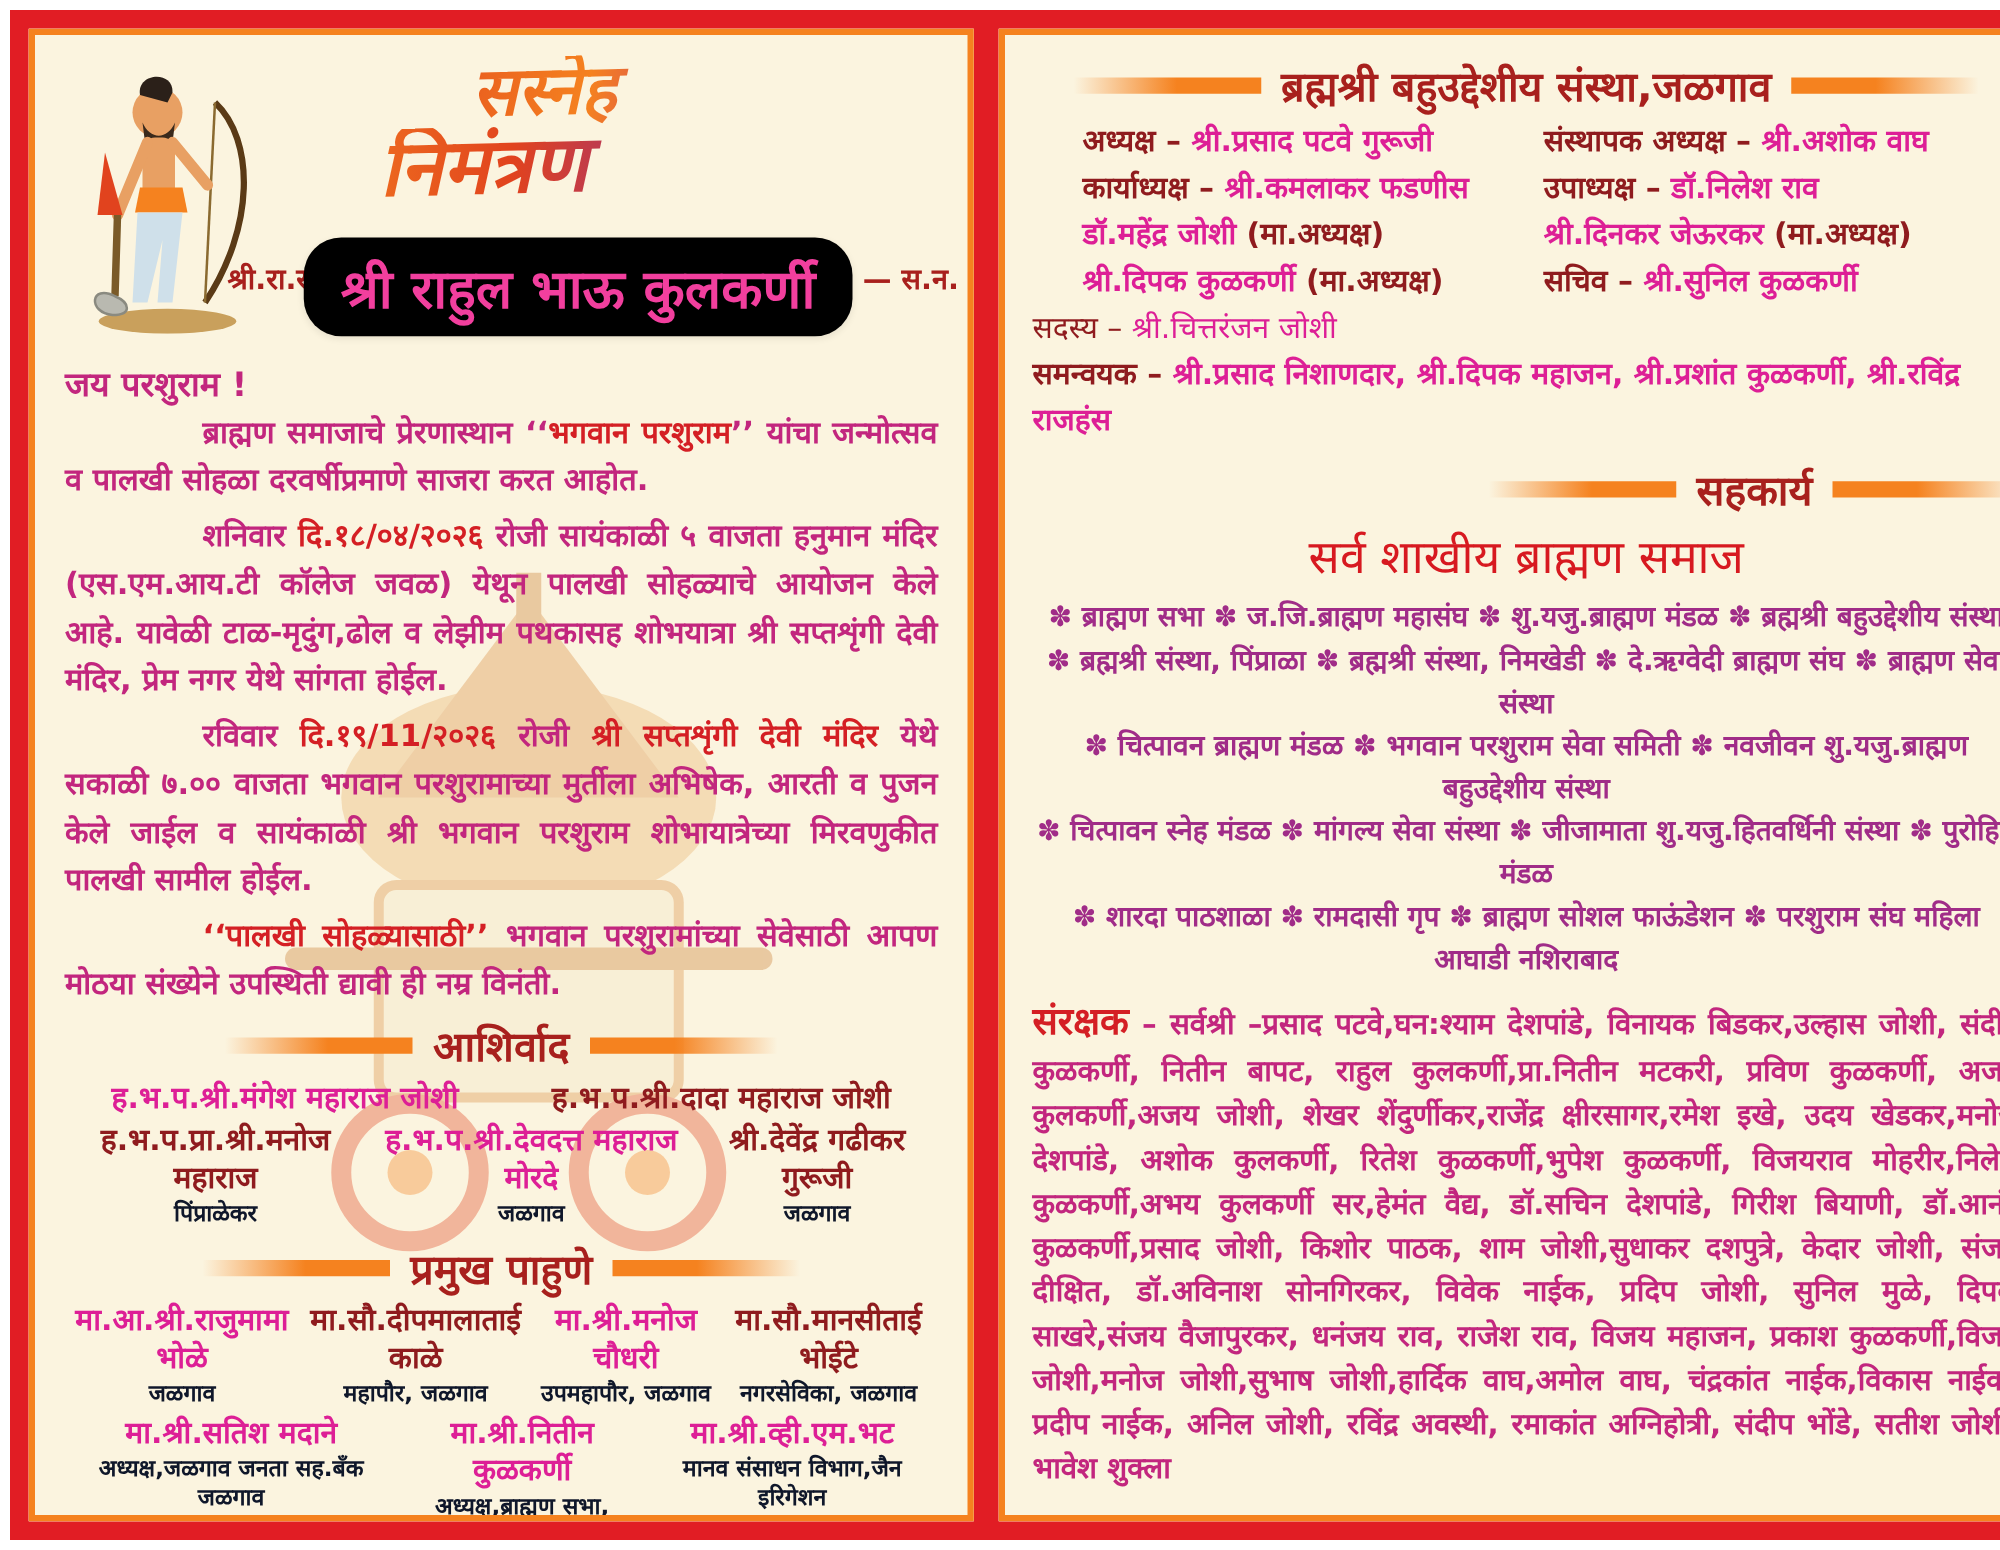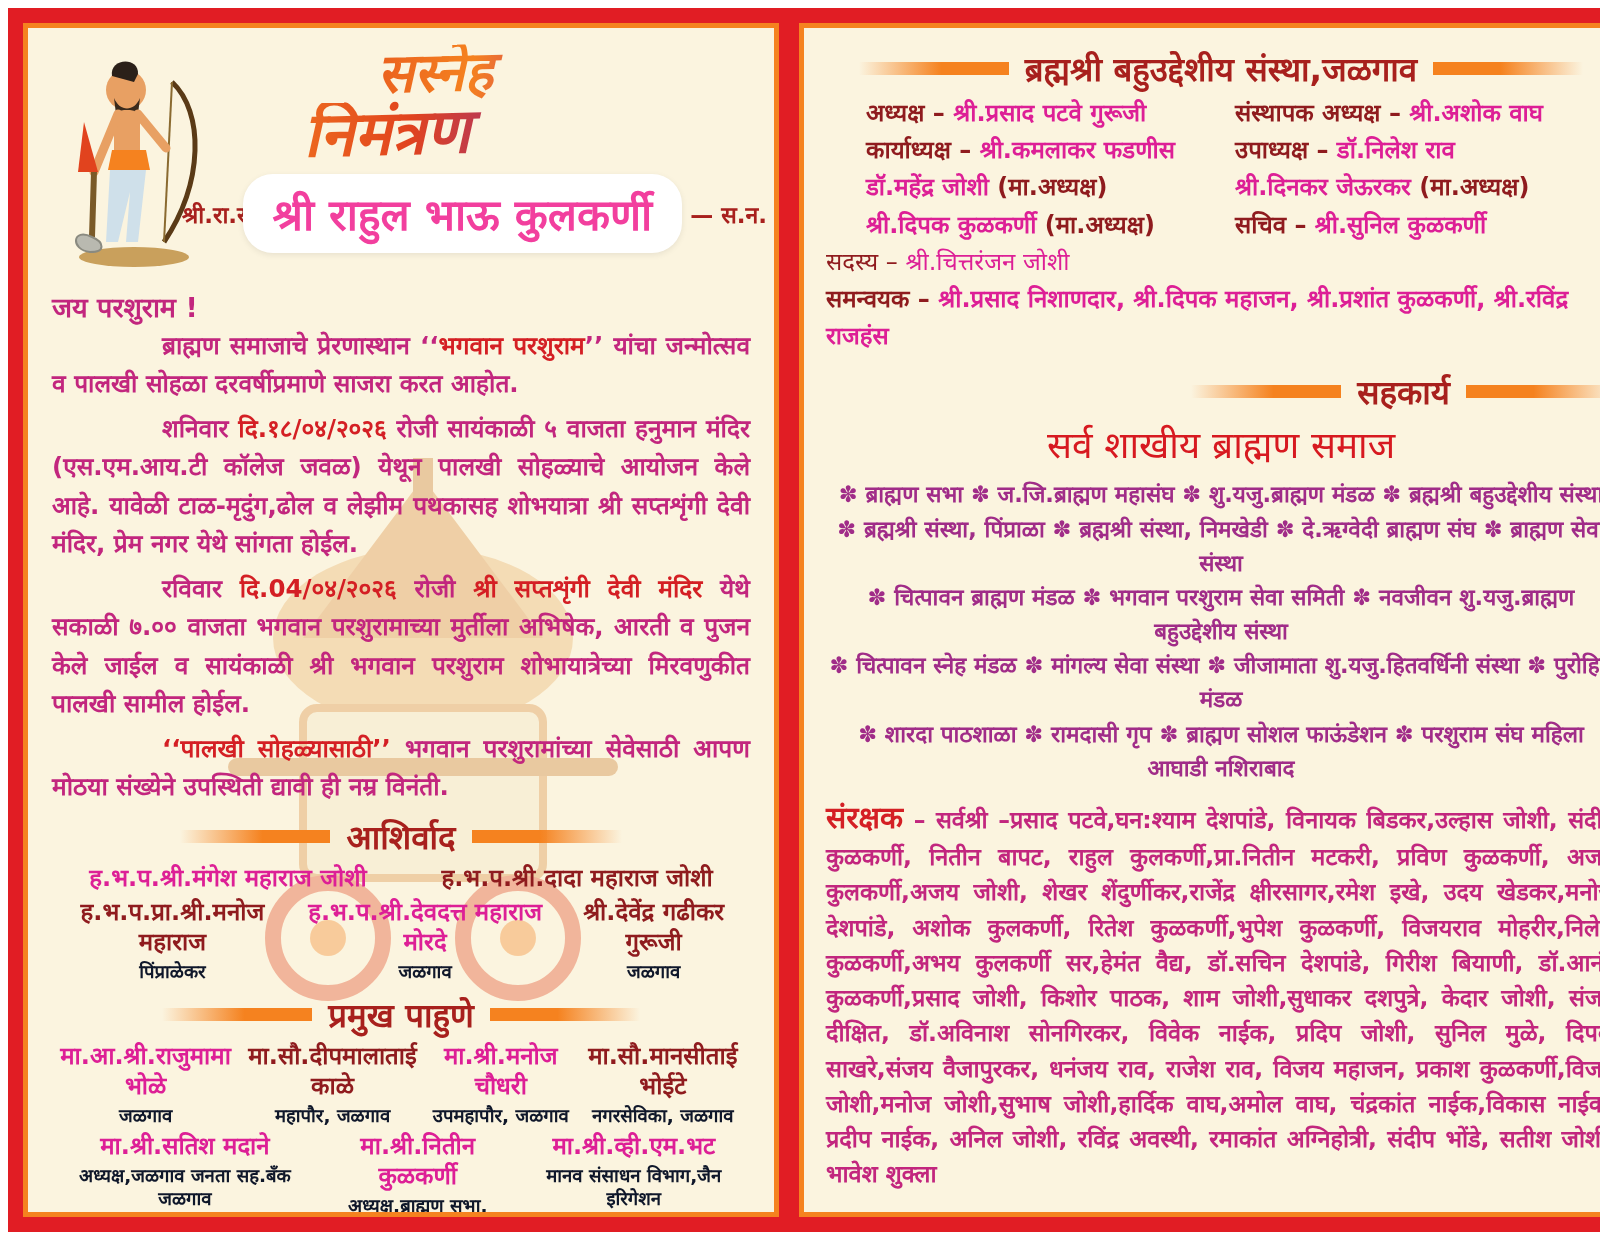"श्री राहुल भाऊ कुलकर्णी" .name-plate { background: #ffffff -> #000000; margin: 0 8px 0 -4px -> 16px 8px 0 -4px }
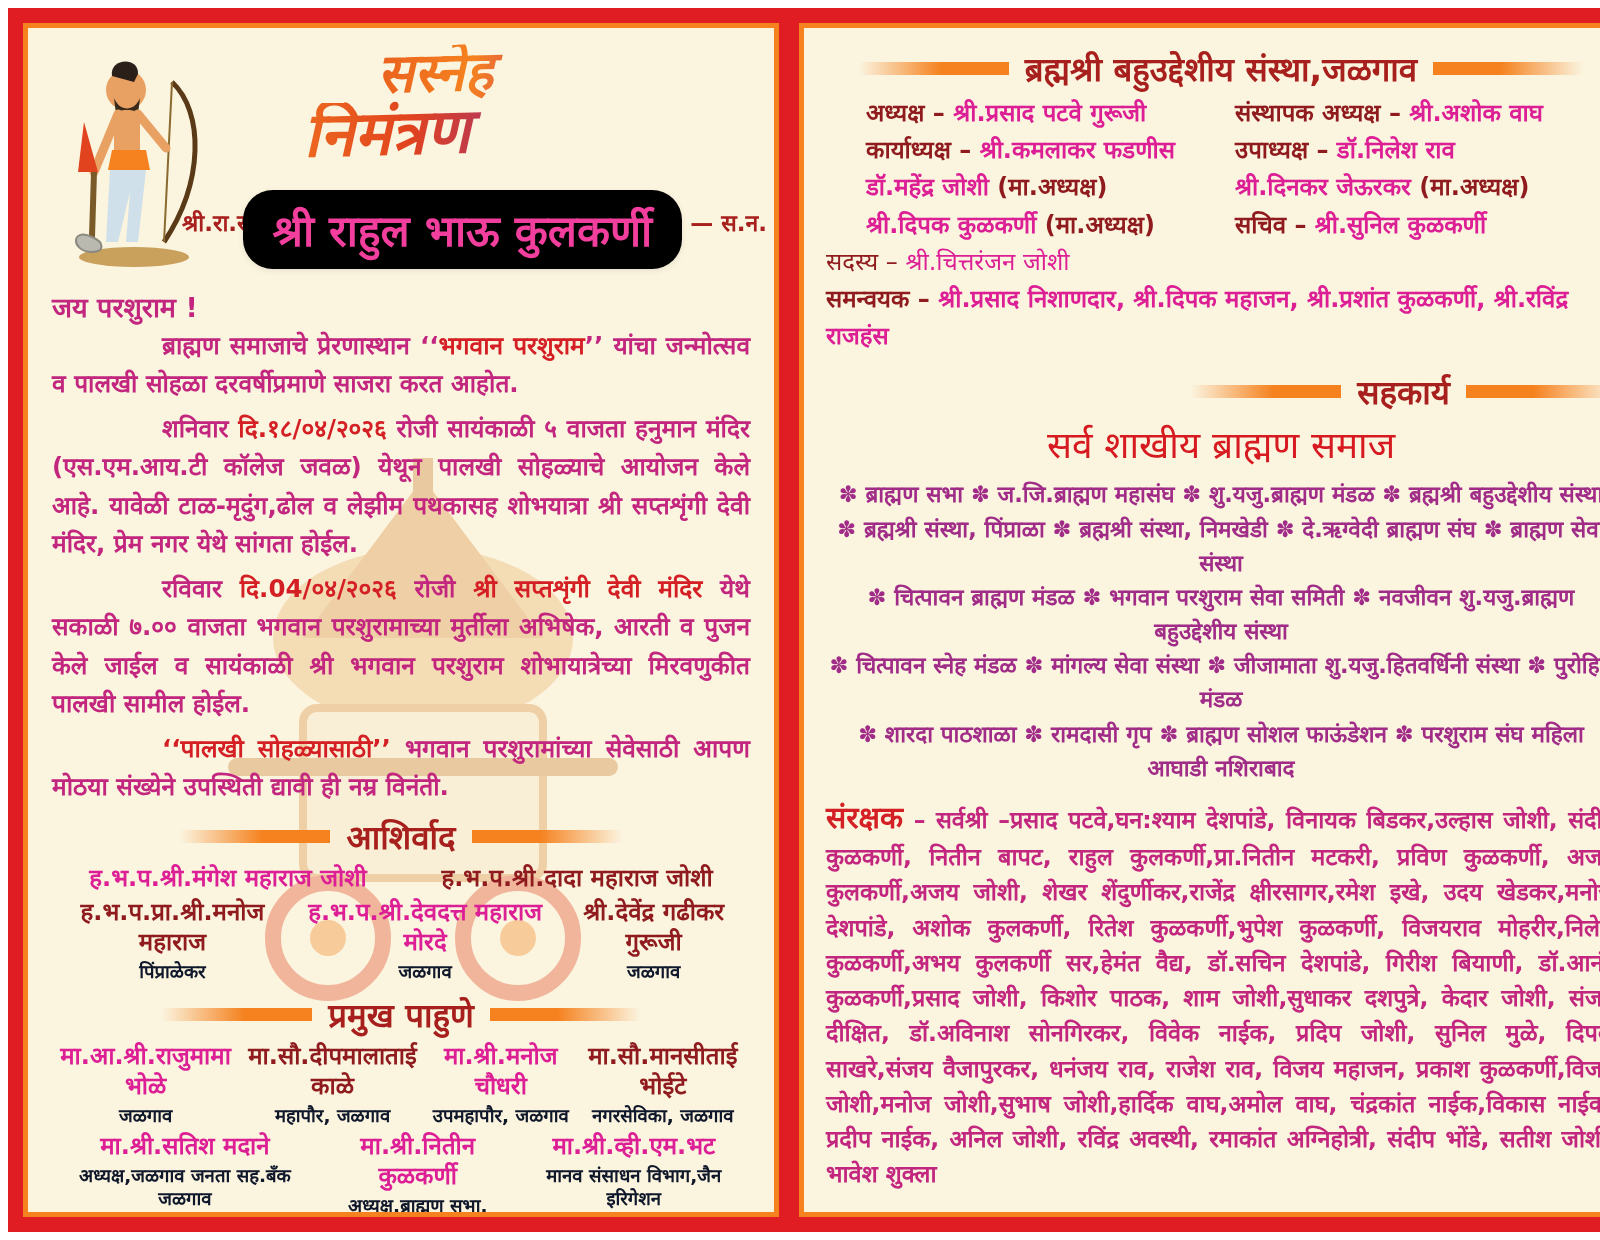"दि.04/०४/२०२६" span.red { text: दि.04/०४/२०२६ -> दि.१९/11/२०२६ }
